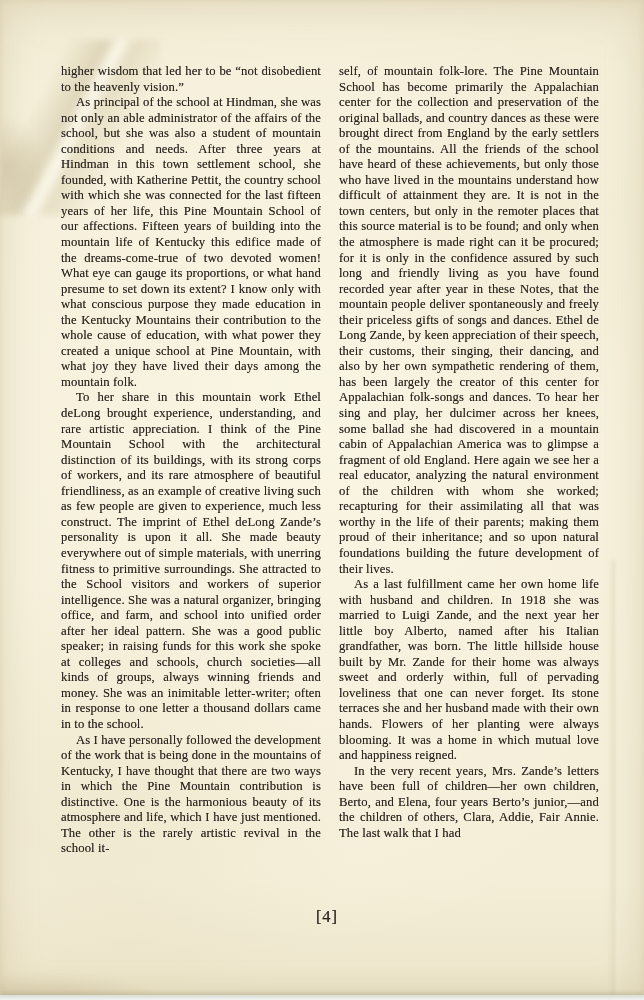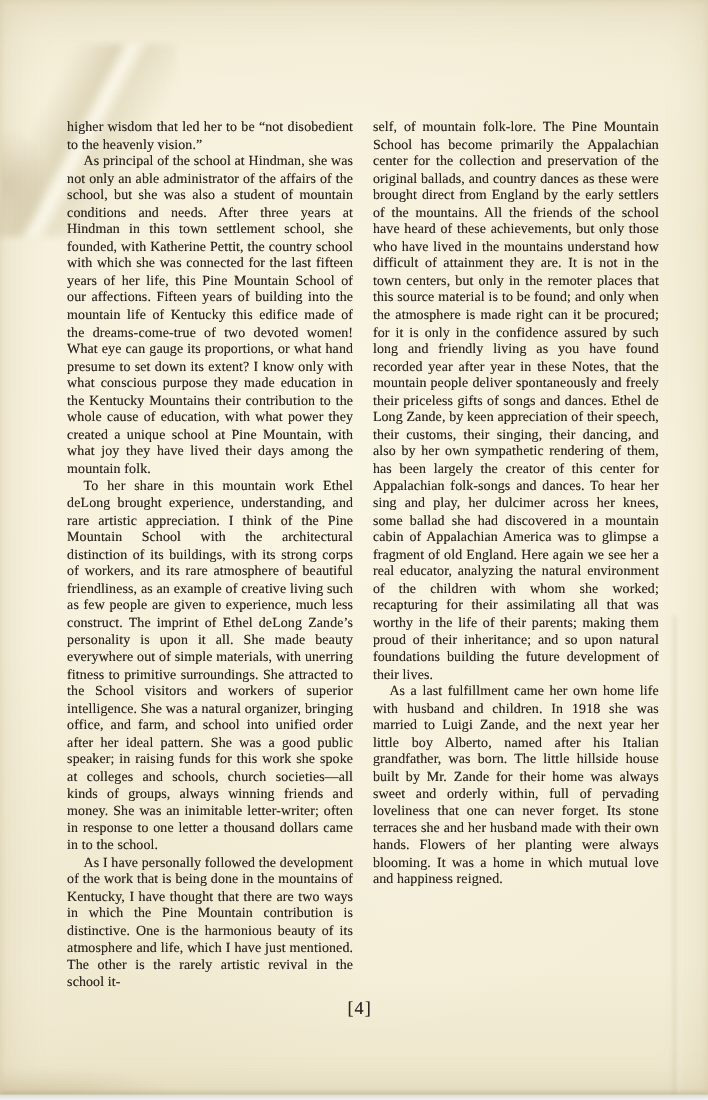"higher wisdom that led her" .text-col { margin-top: 44px -> none }
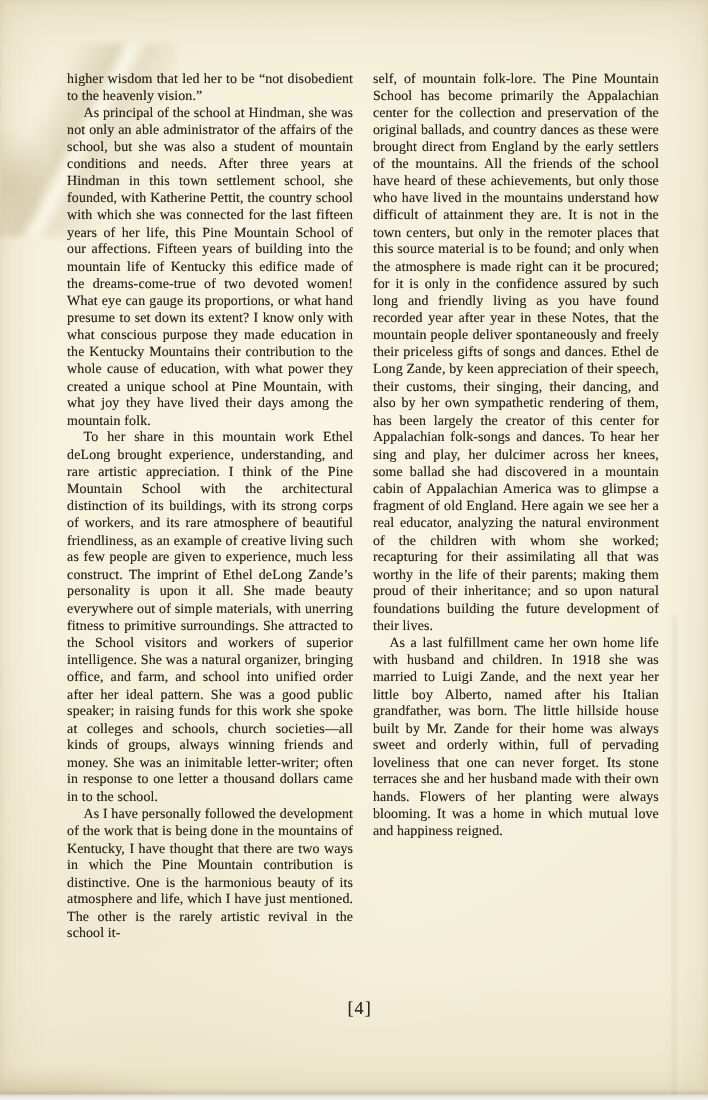"In the very recent years," p.indent { html: none -> <p>In the very recent years, Mrs. Zande’s letters have been full of children—her own children, Berto, and Elena, four years Berto’s junior,—and the children of others, Clara, Addie, Fair Annie. The last walk that I had</p> }
